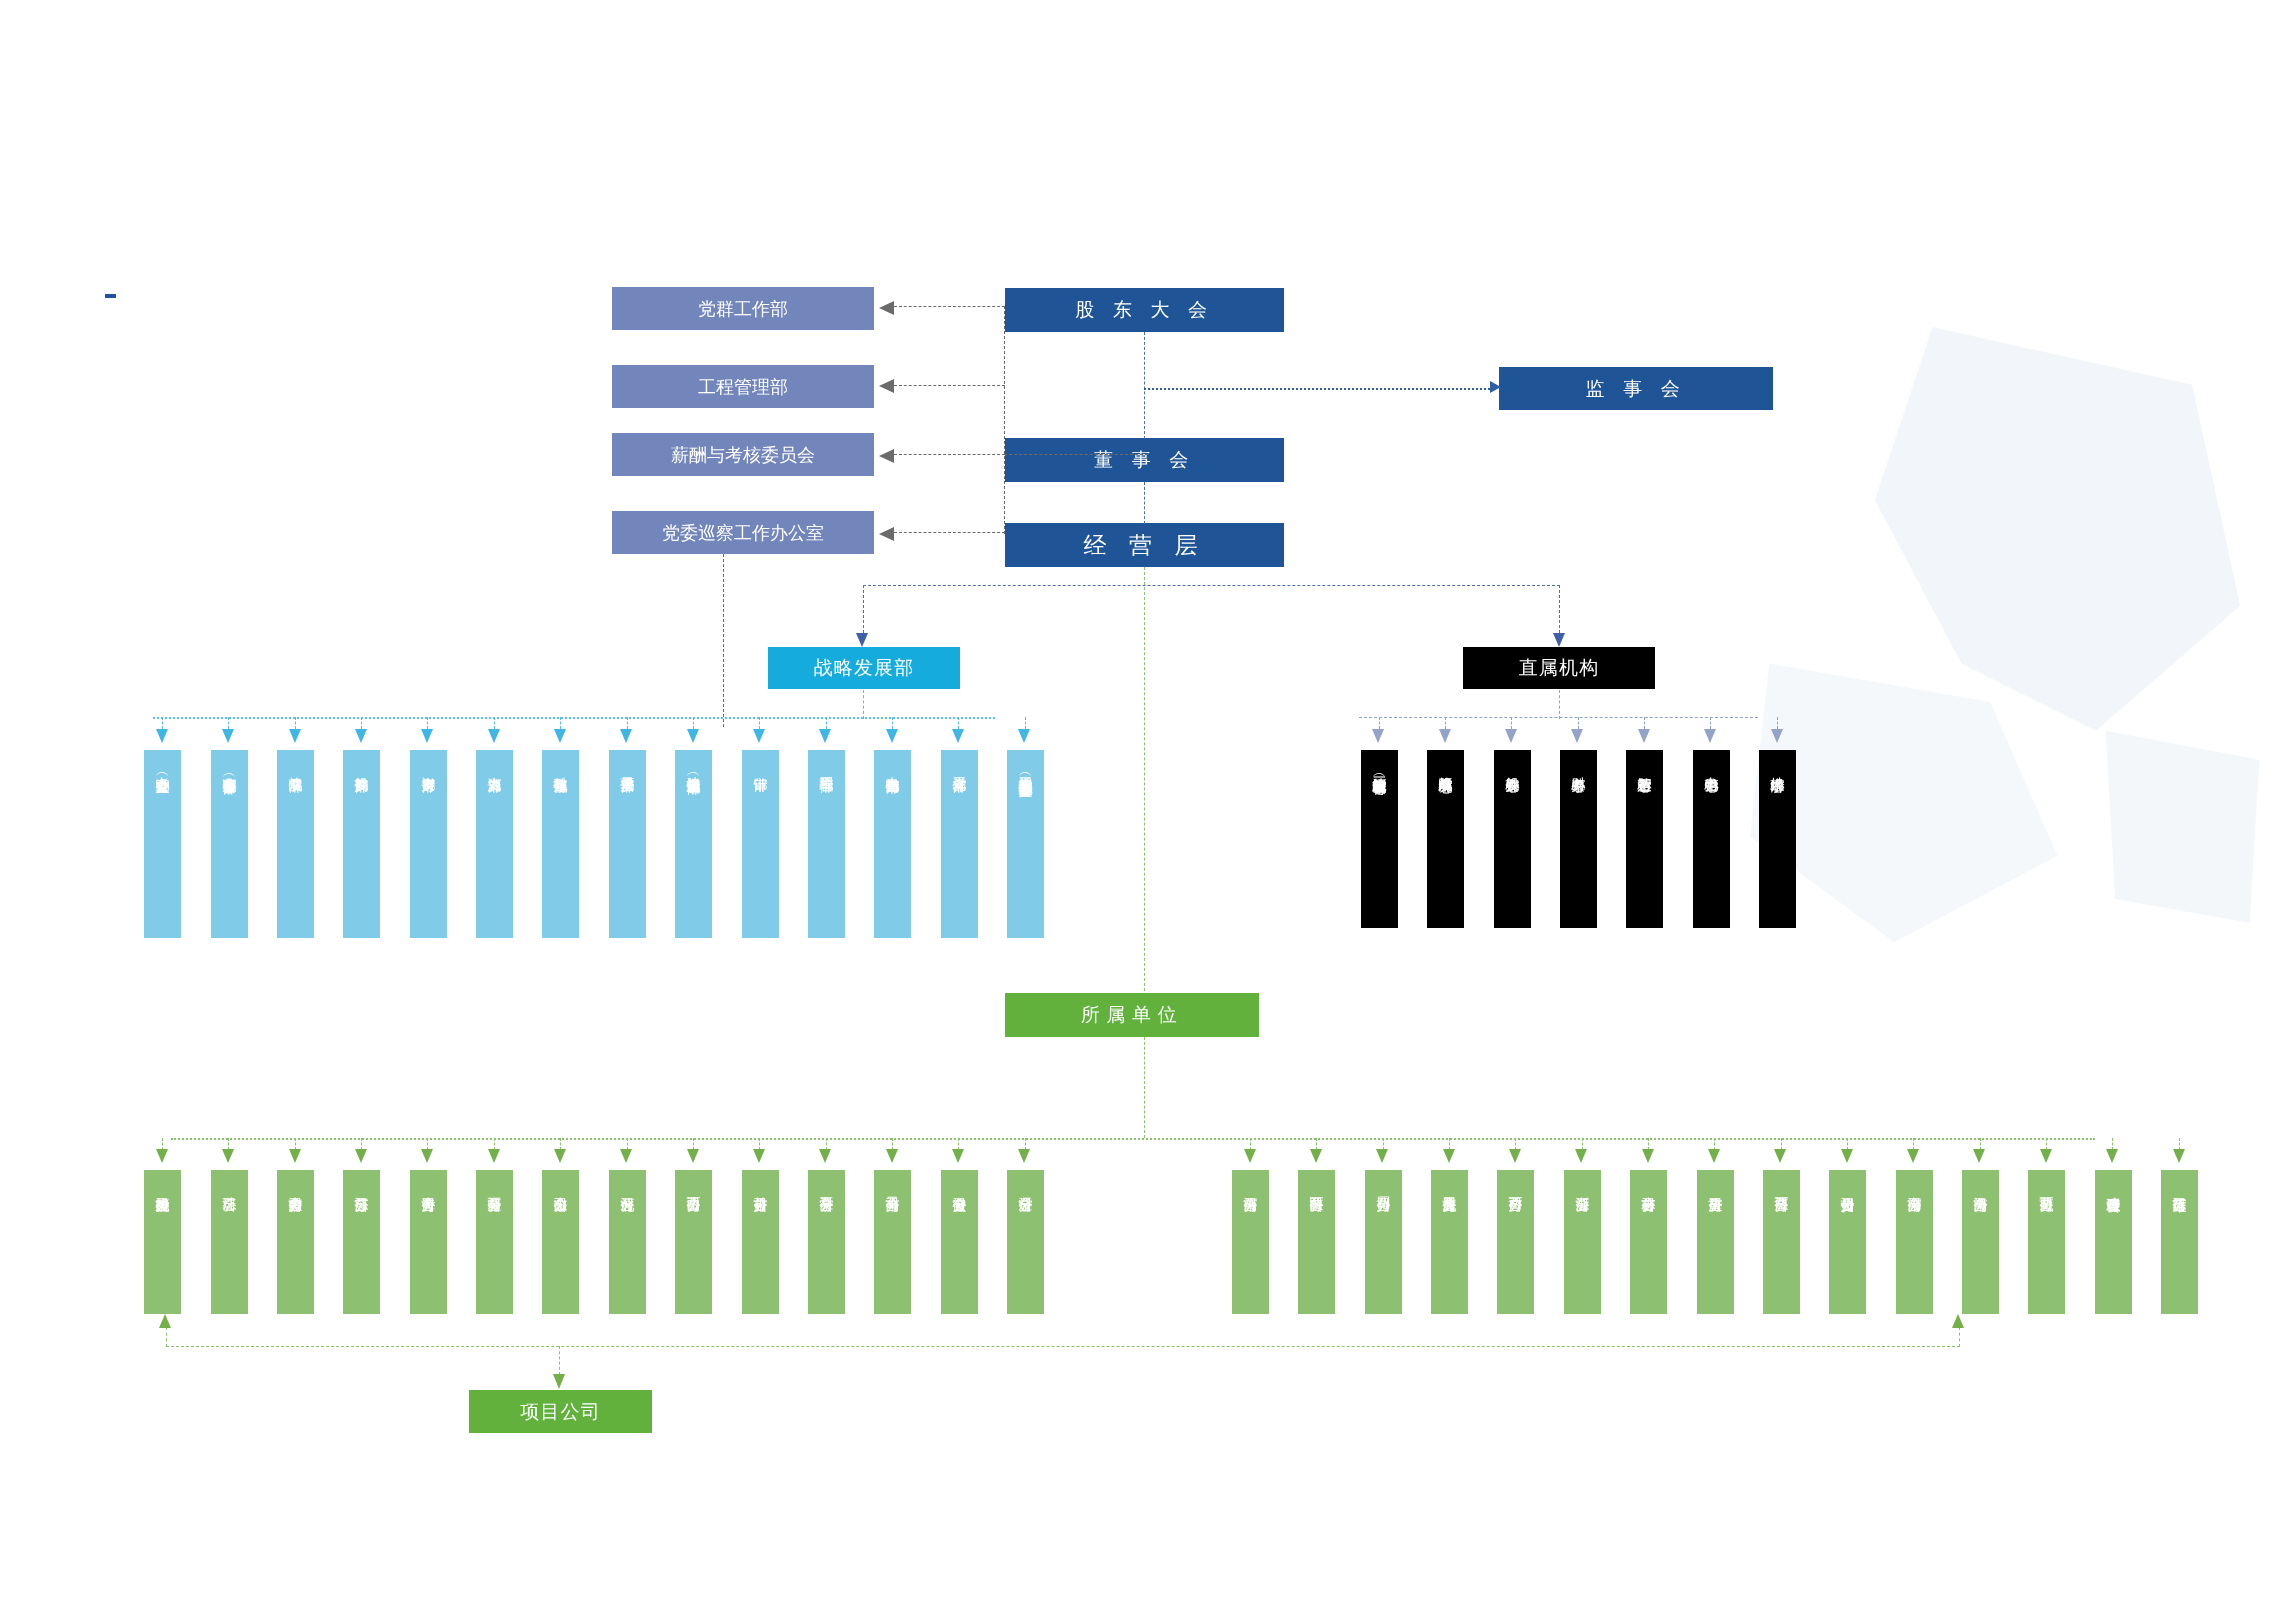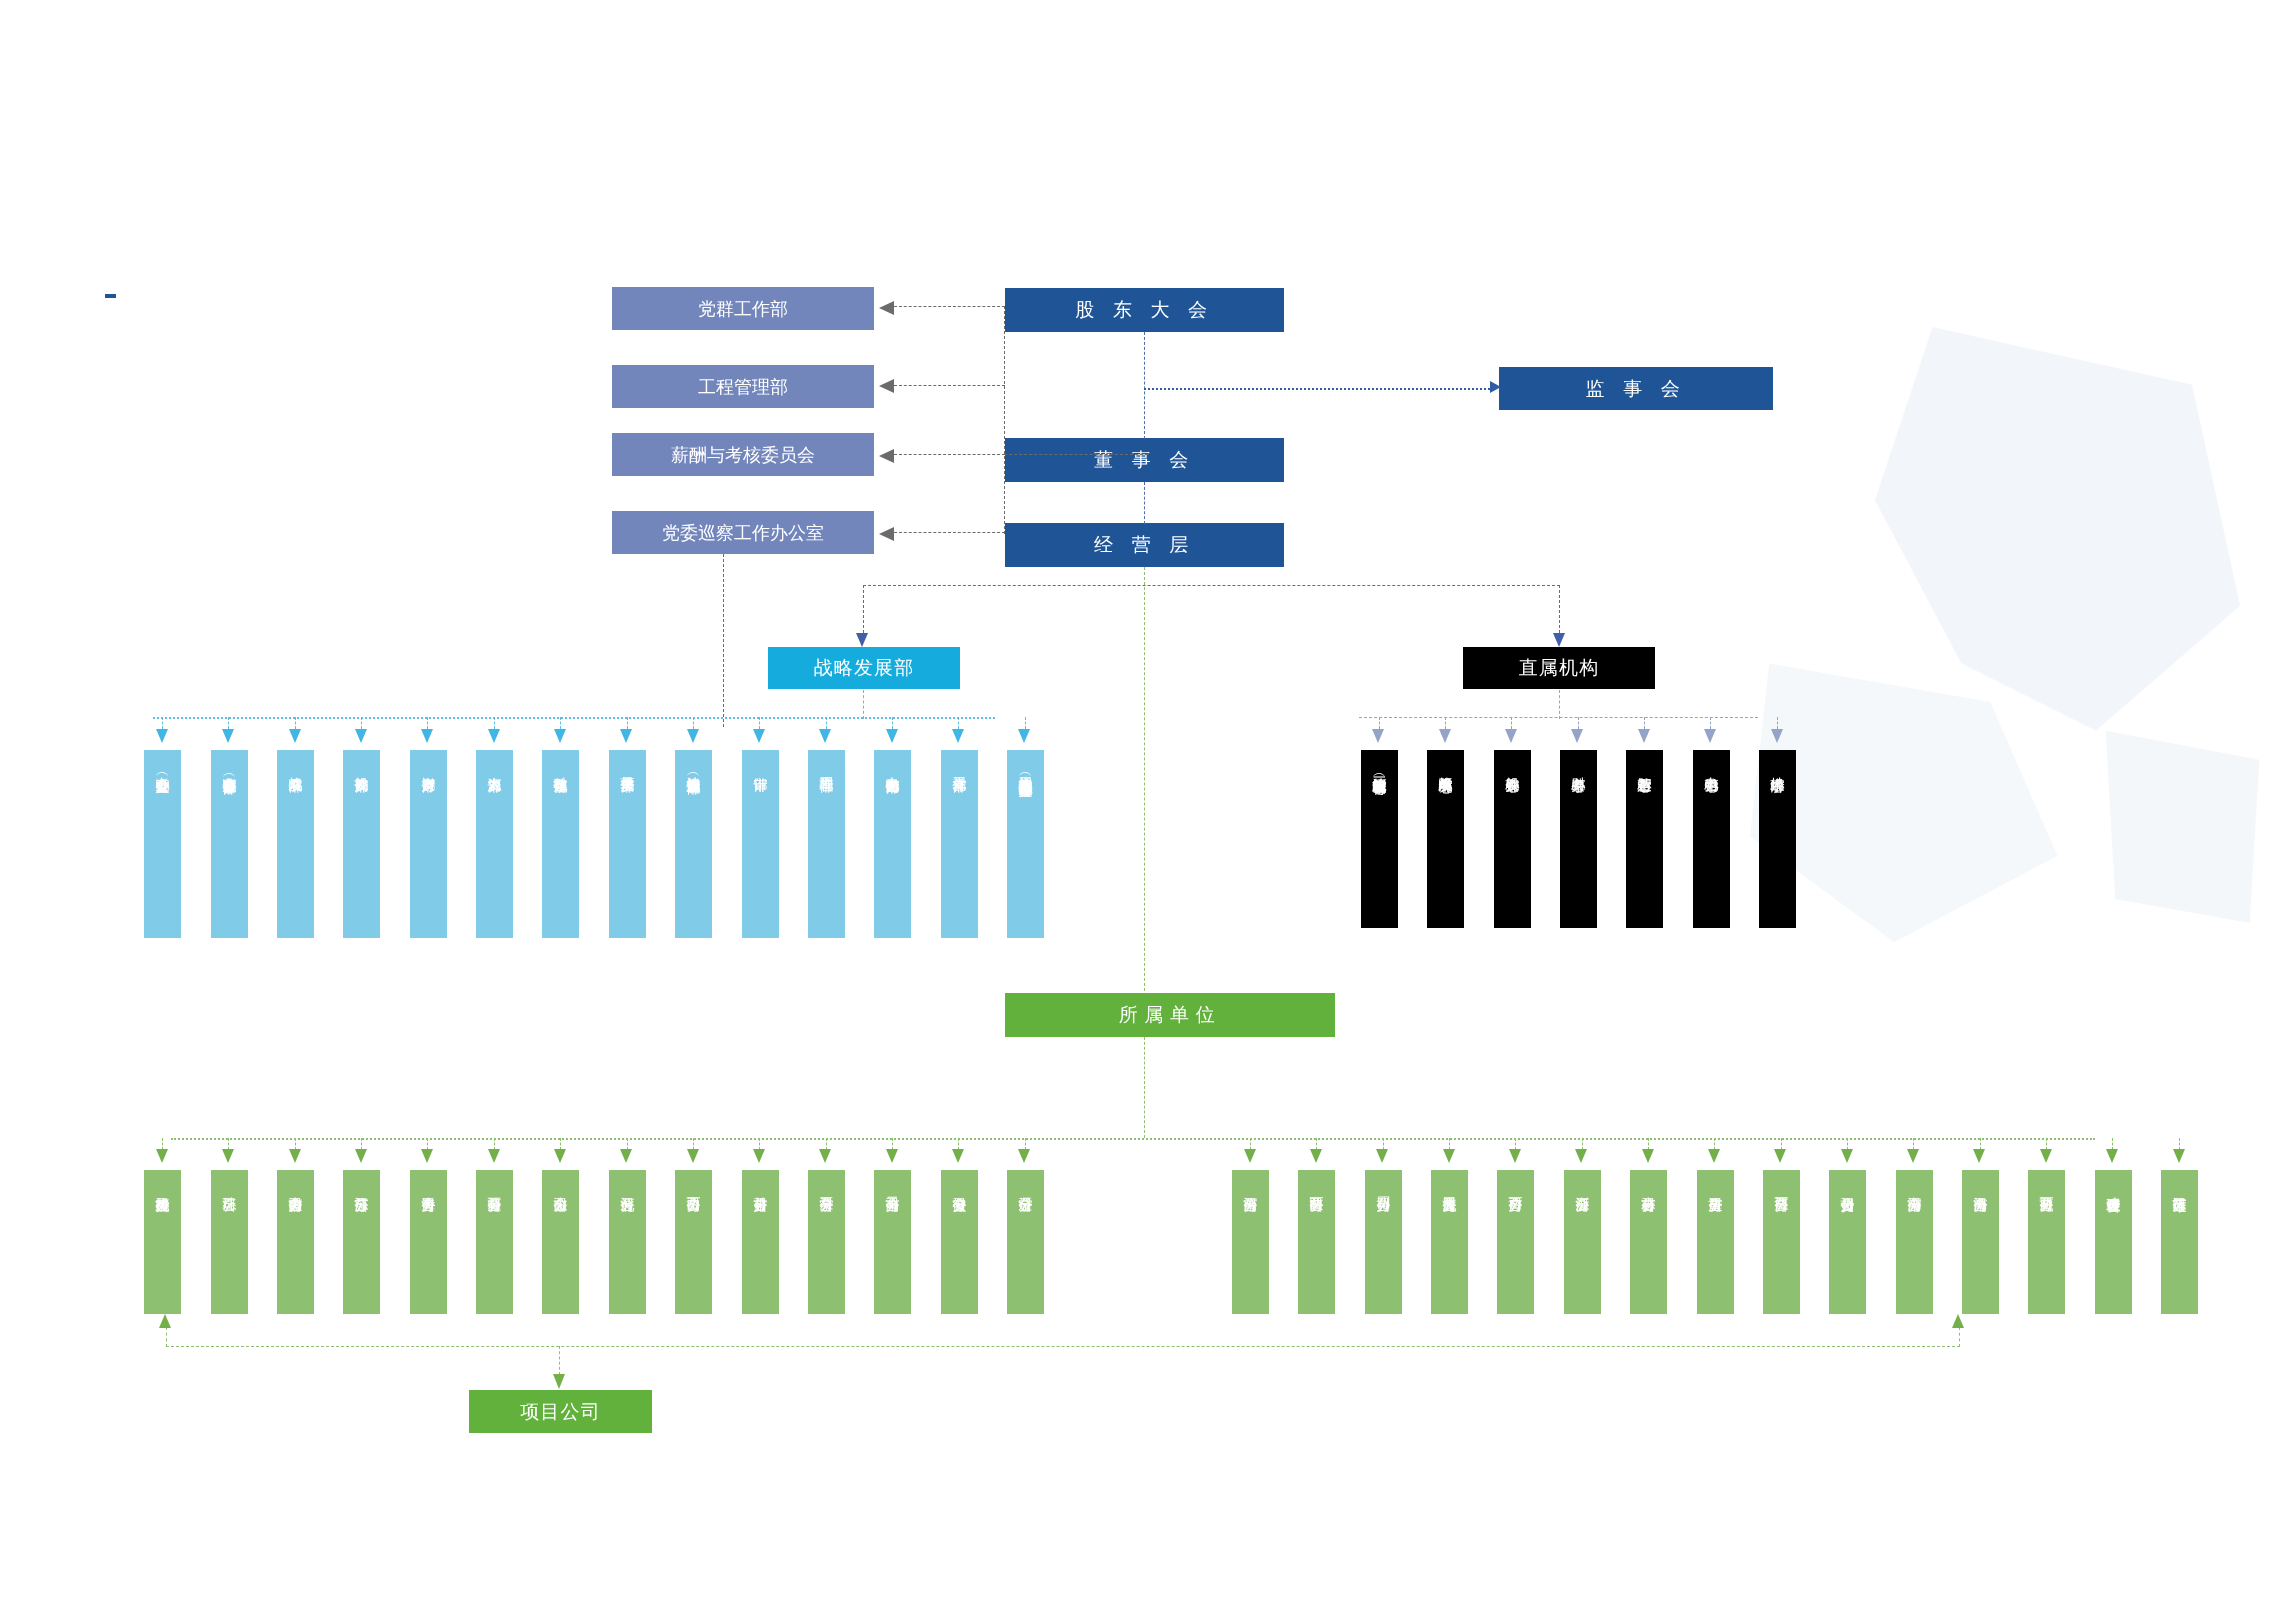"经 营 层" div.box { font-size: 19px -> 23px }
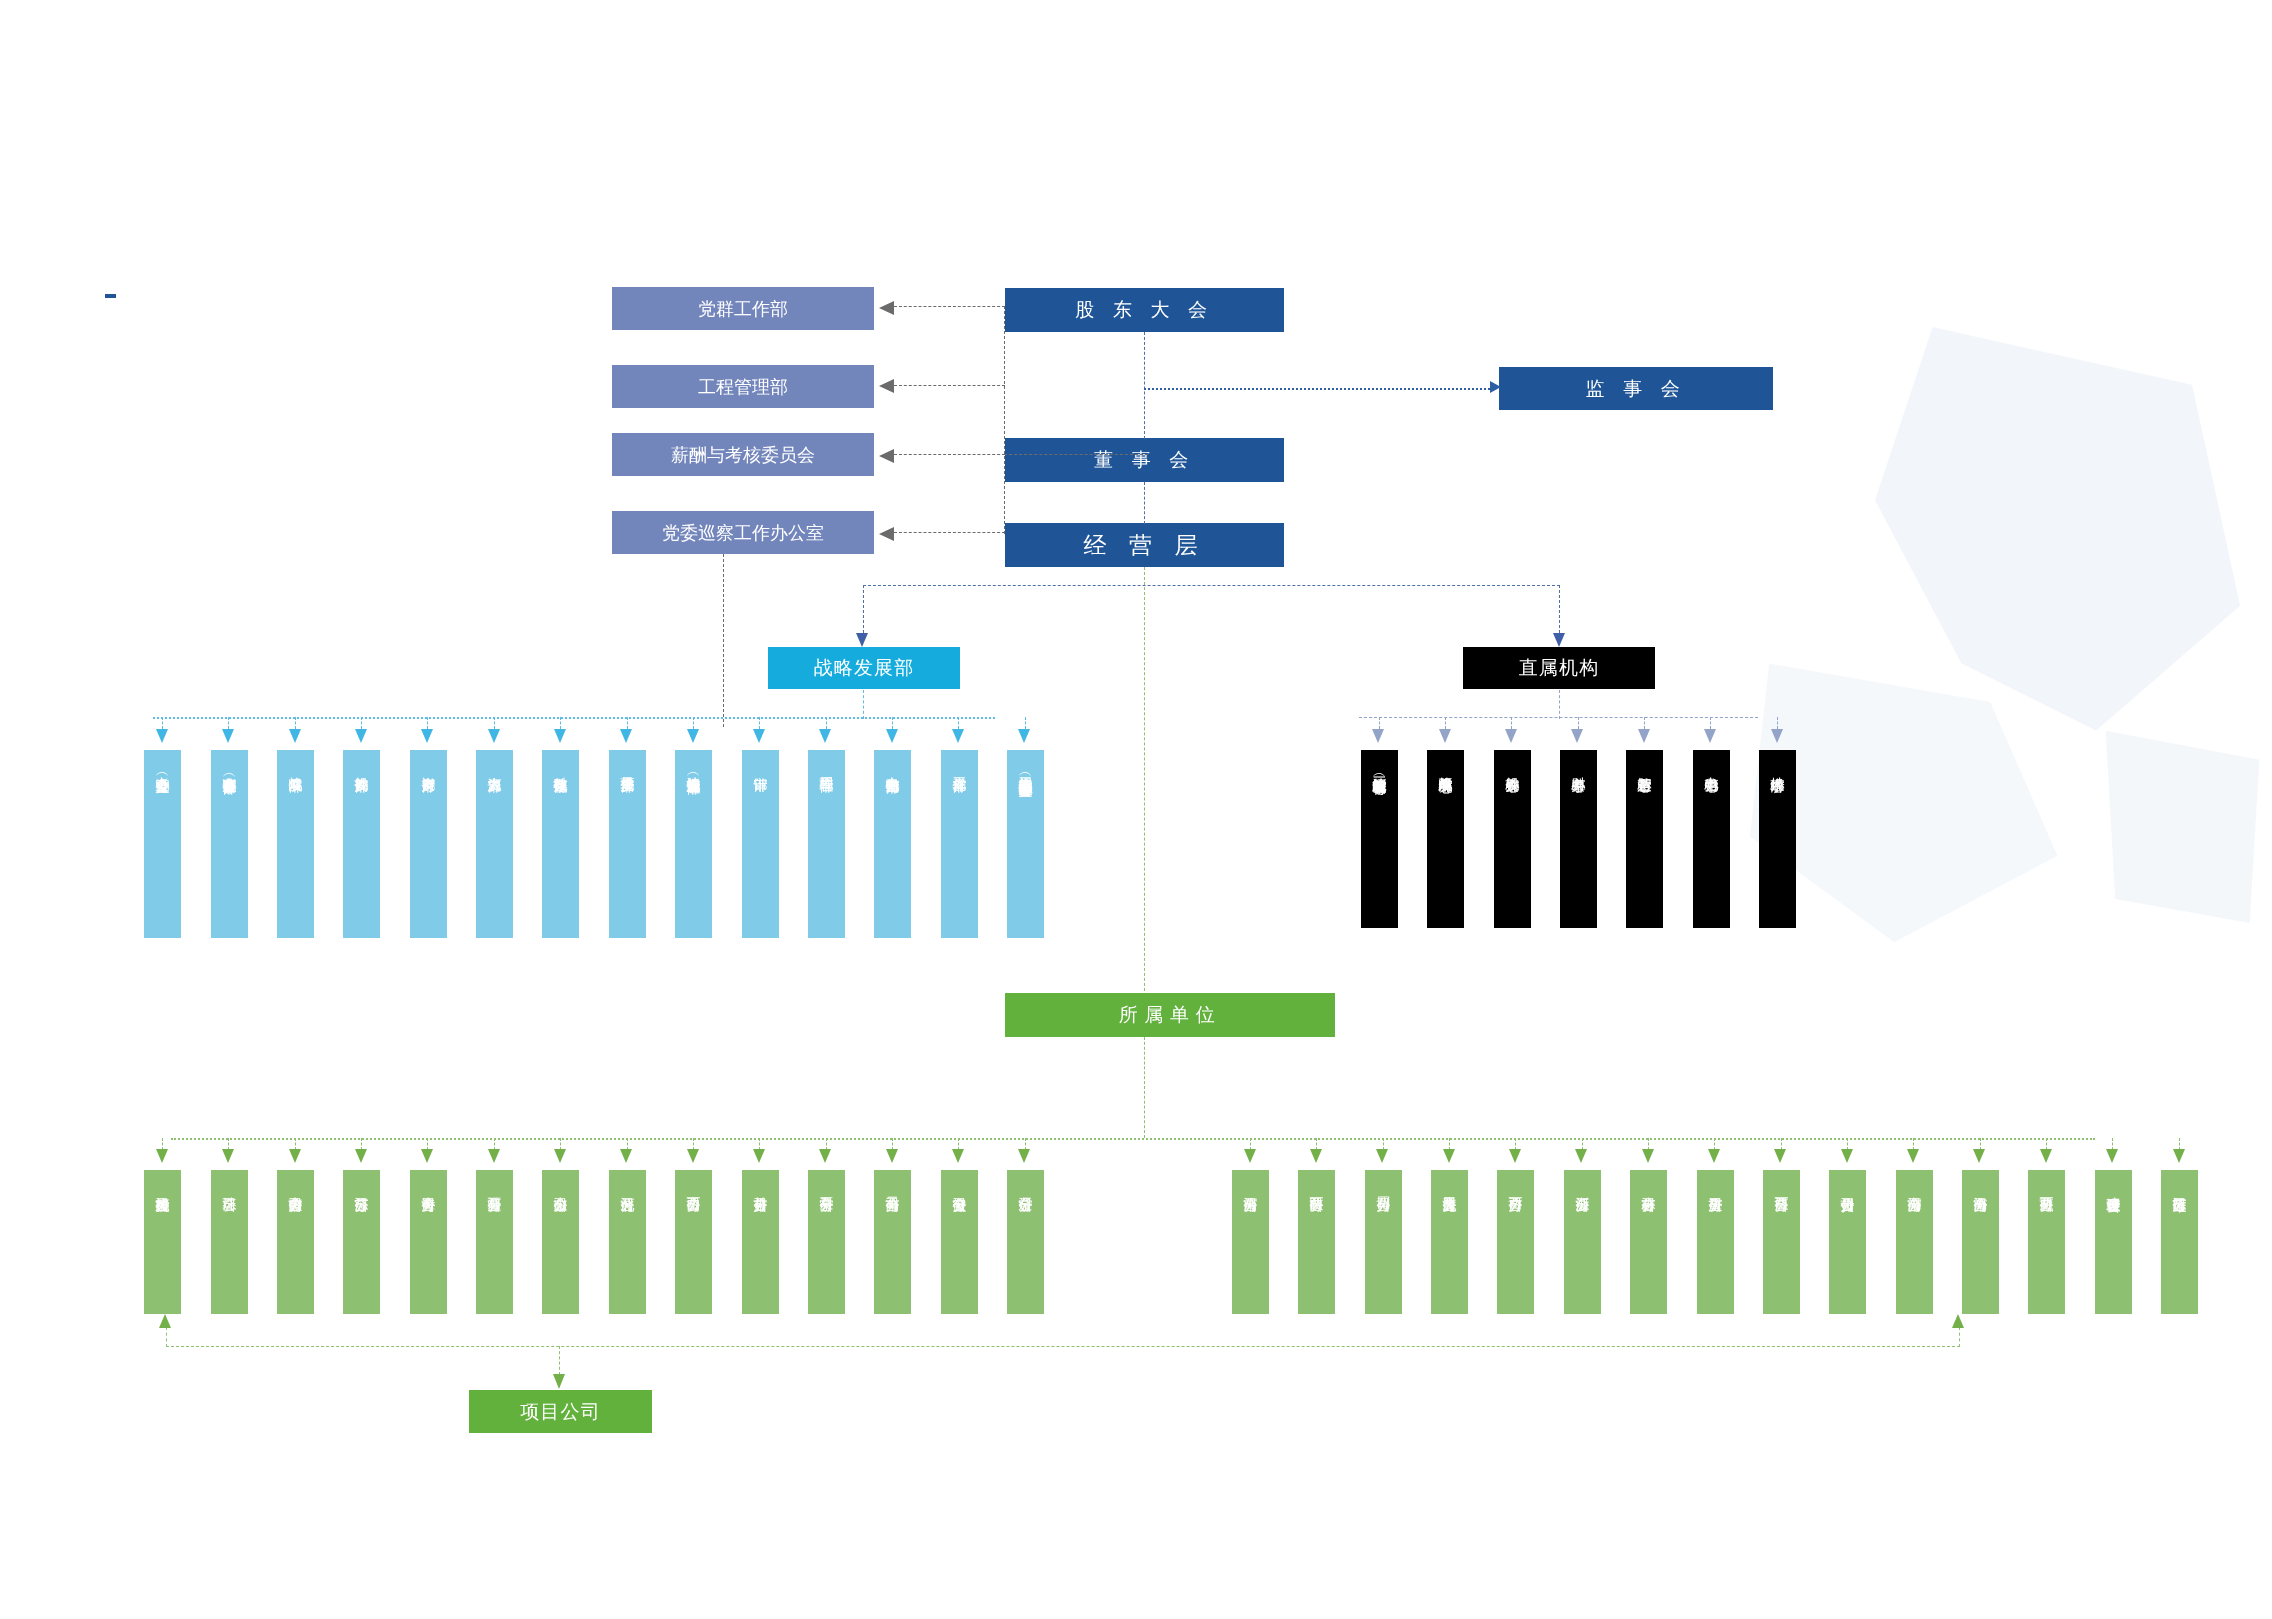"所属单位" div.box { width: 330px -> 254px }
